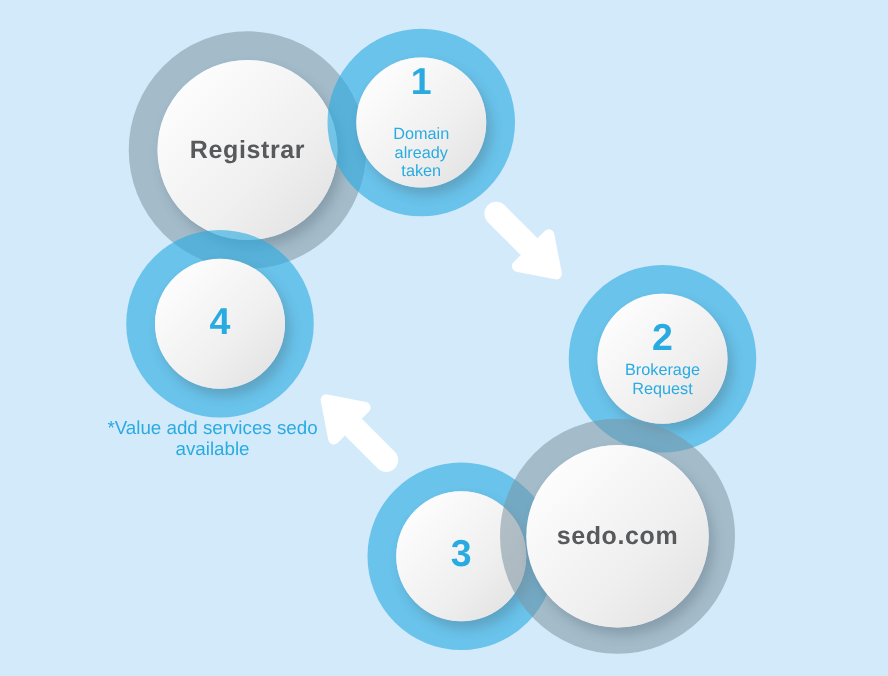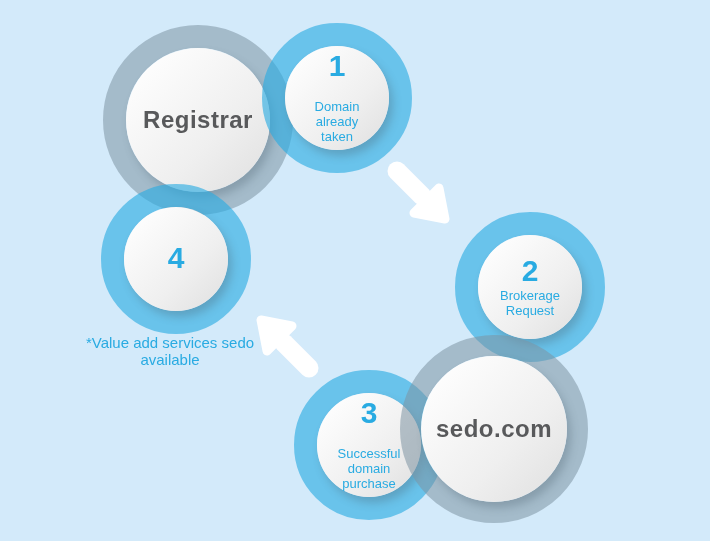"Registrar" .big-title { font-size: 24px -> 20px }
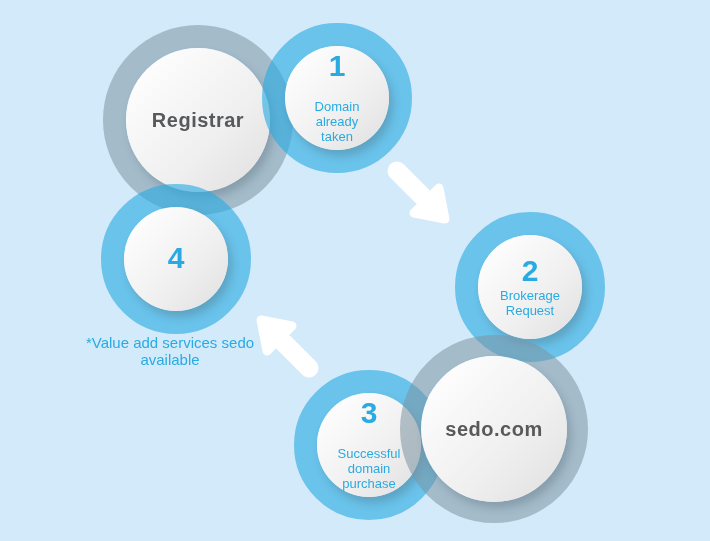"Successful domain purchase" div.step-label { html: <div>Successful domain purchase</div> -> none }
